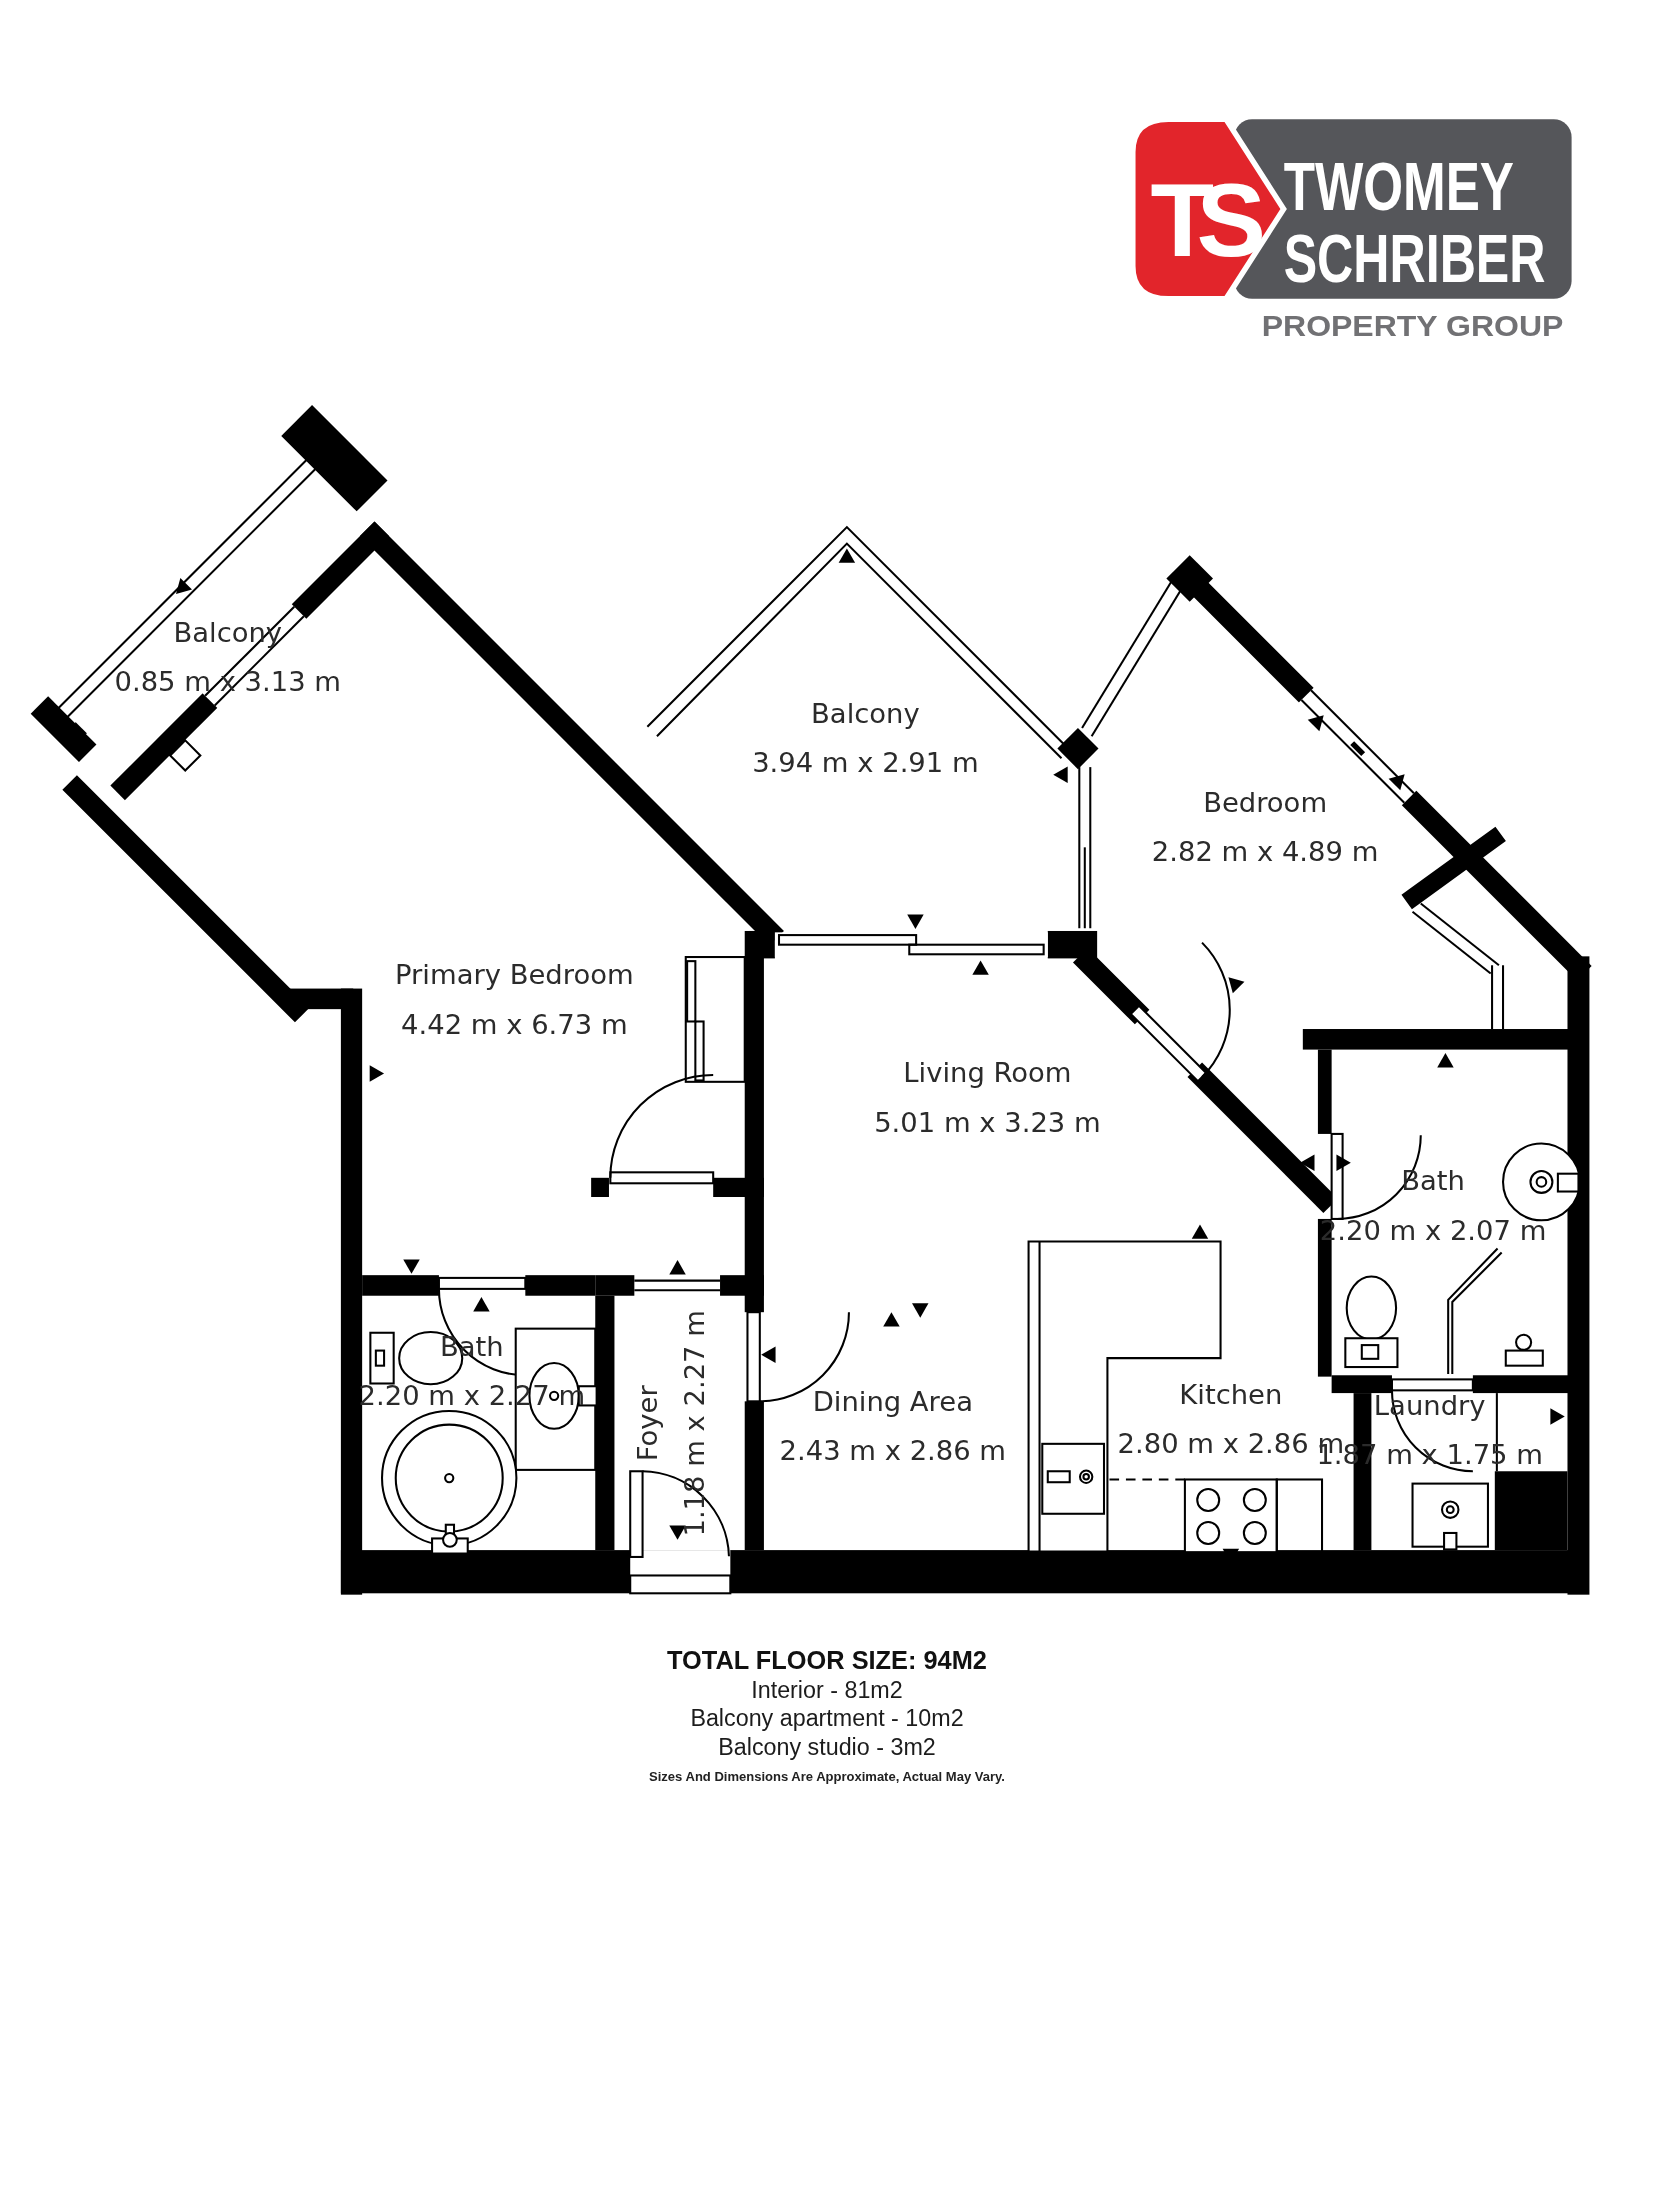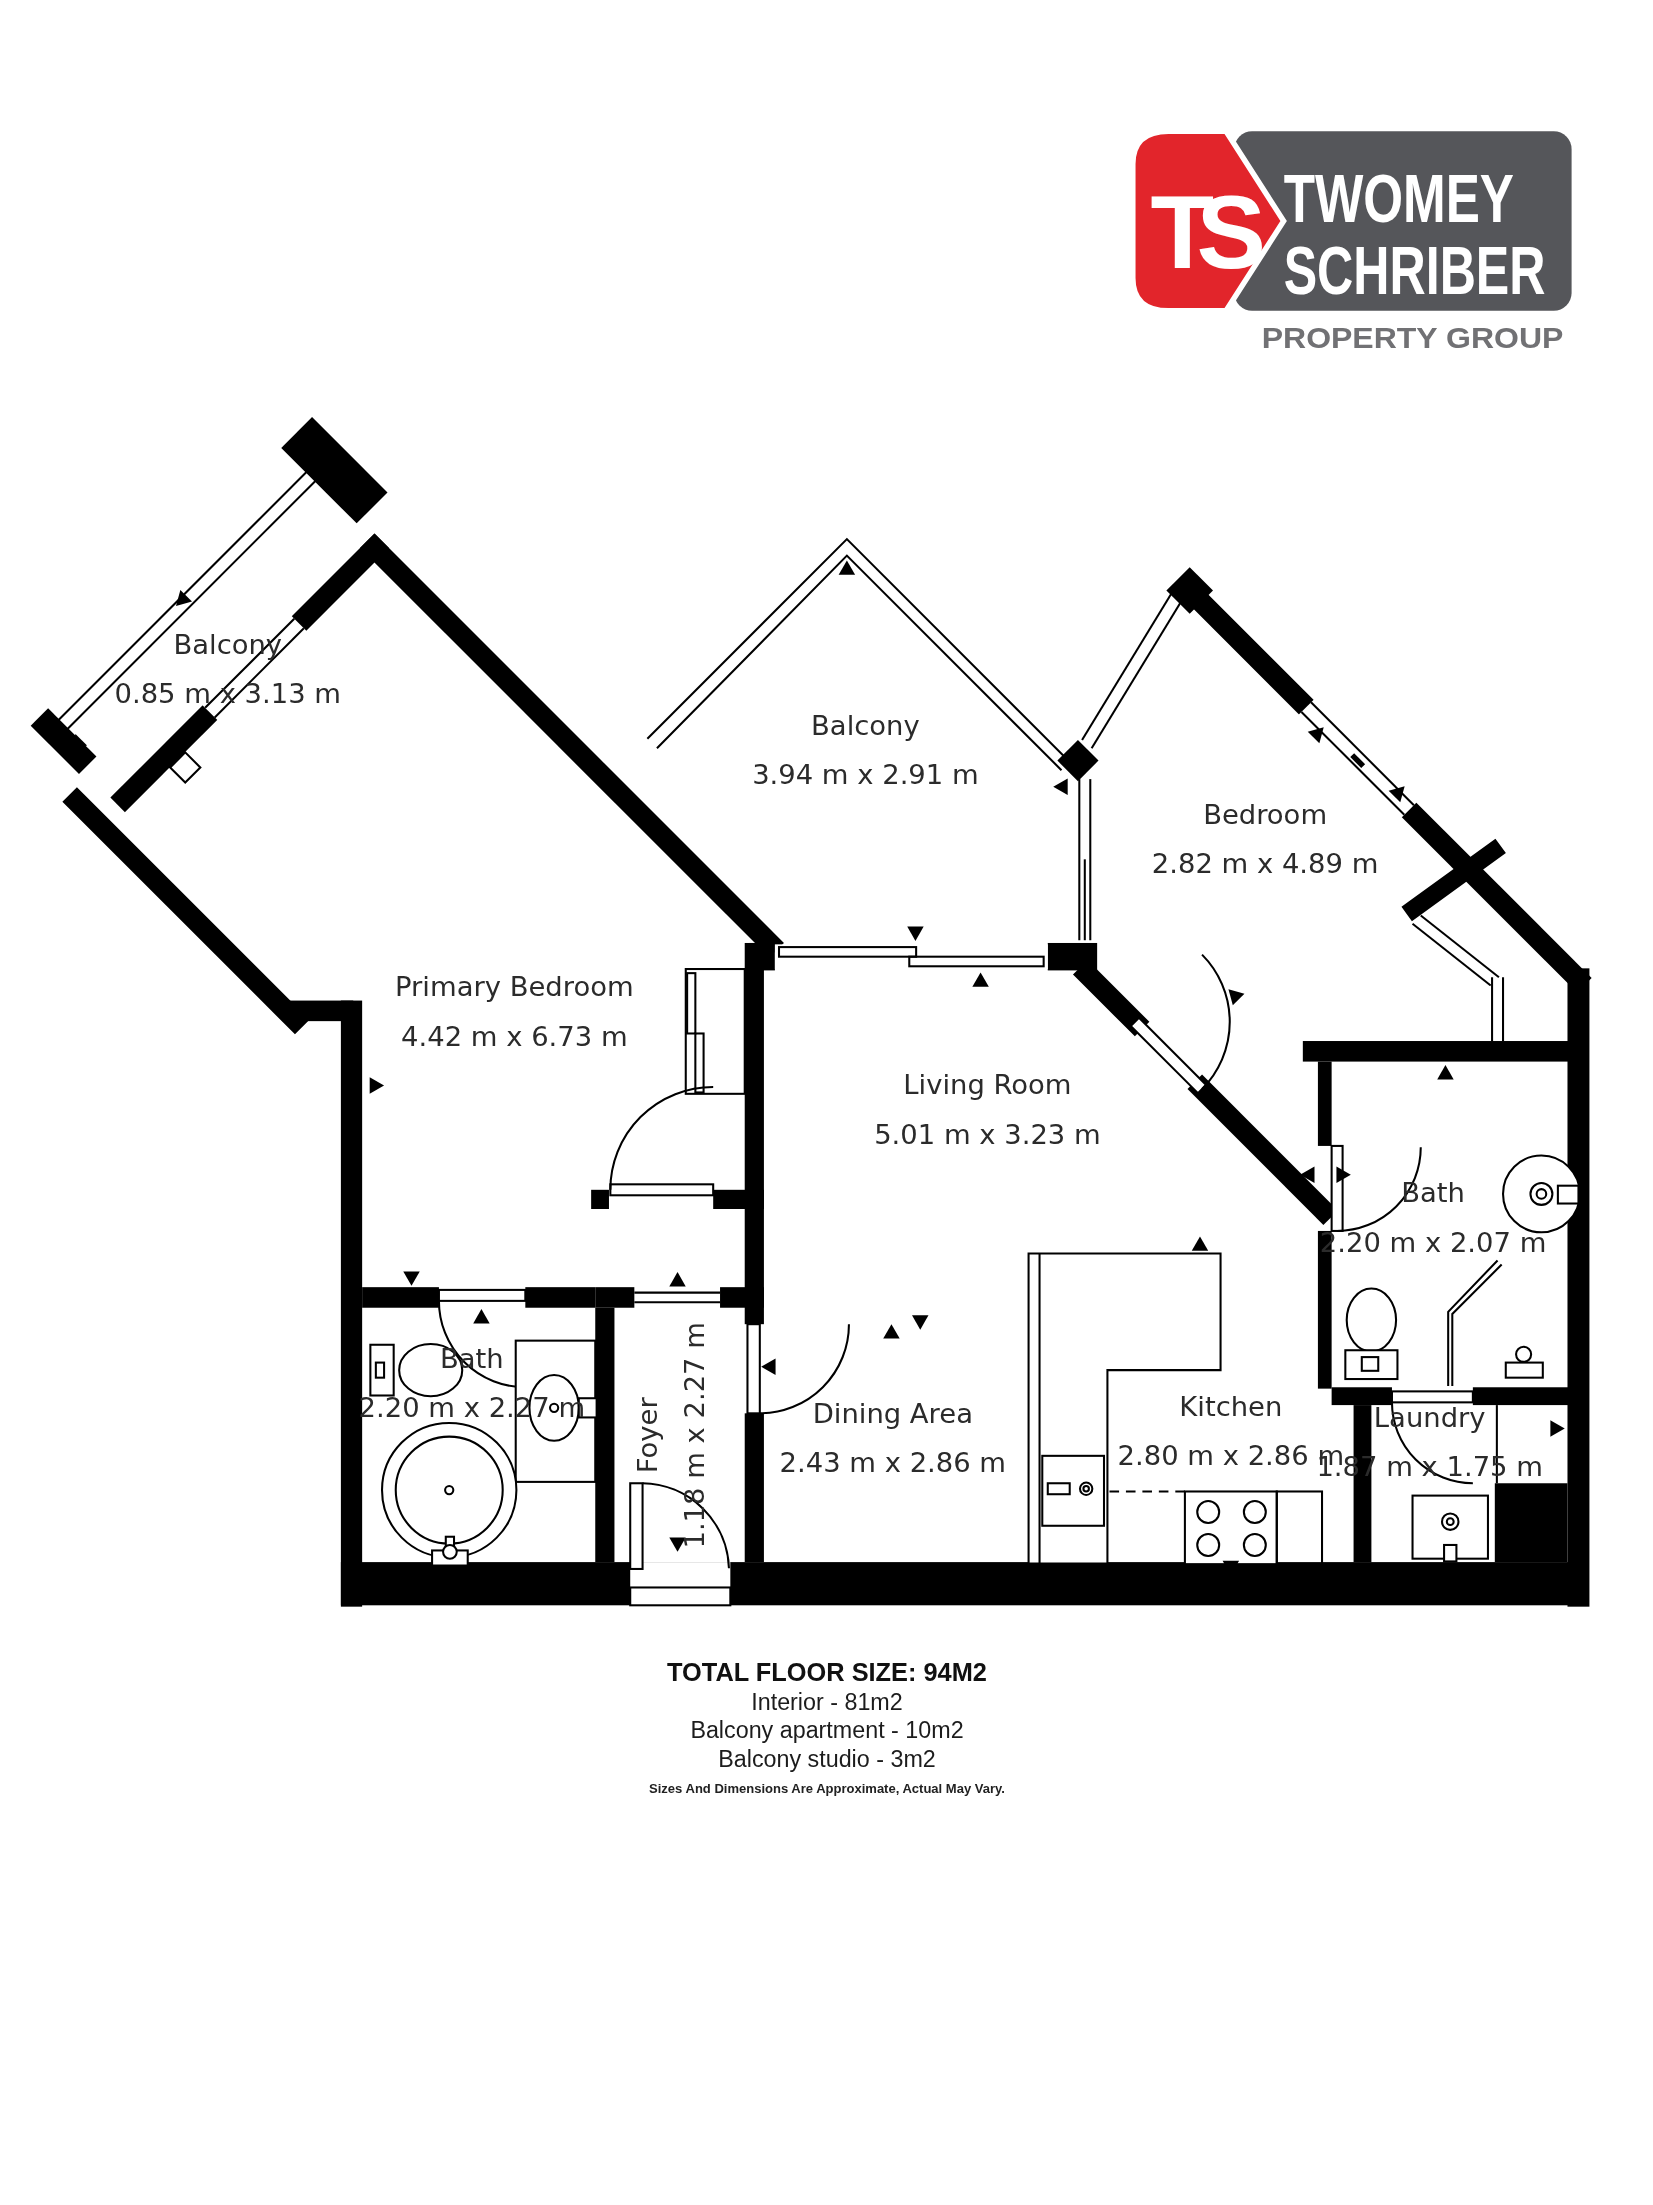"TS" #stage { top: 16px -> 4px }
